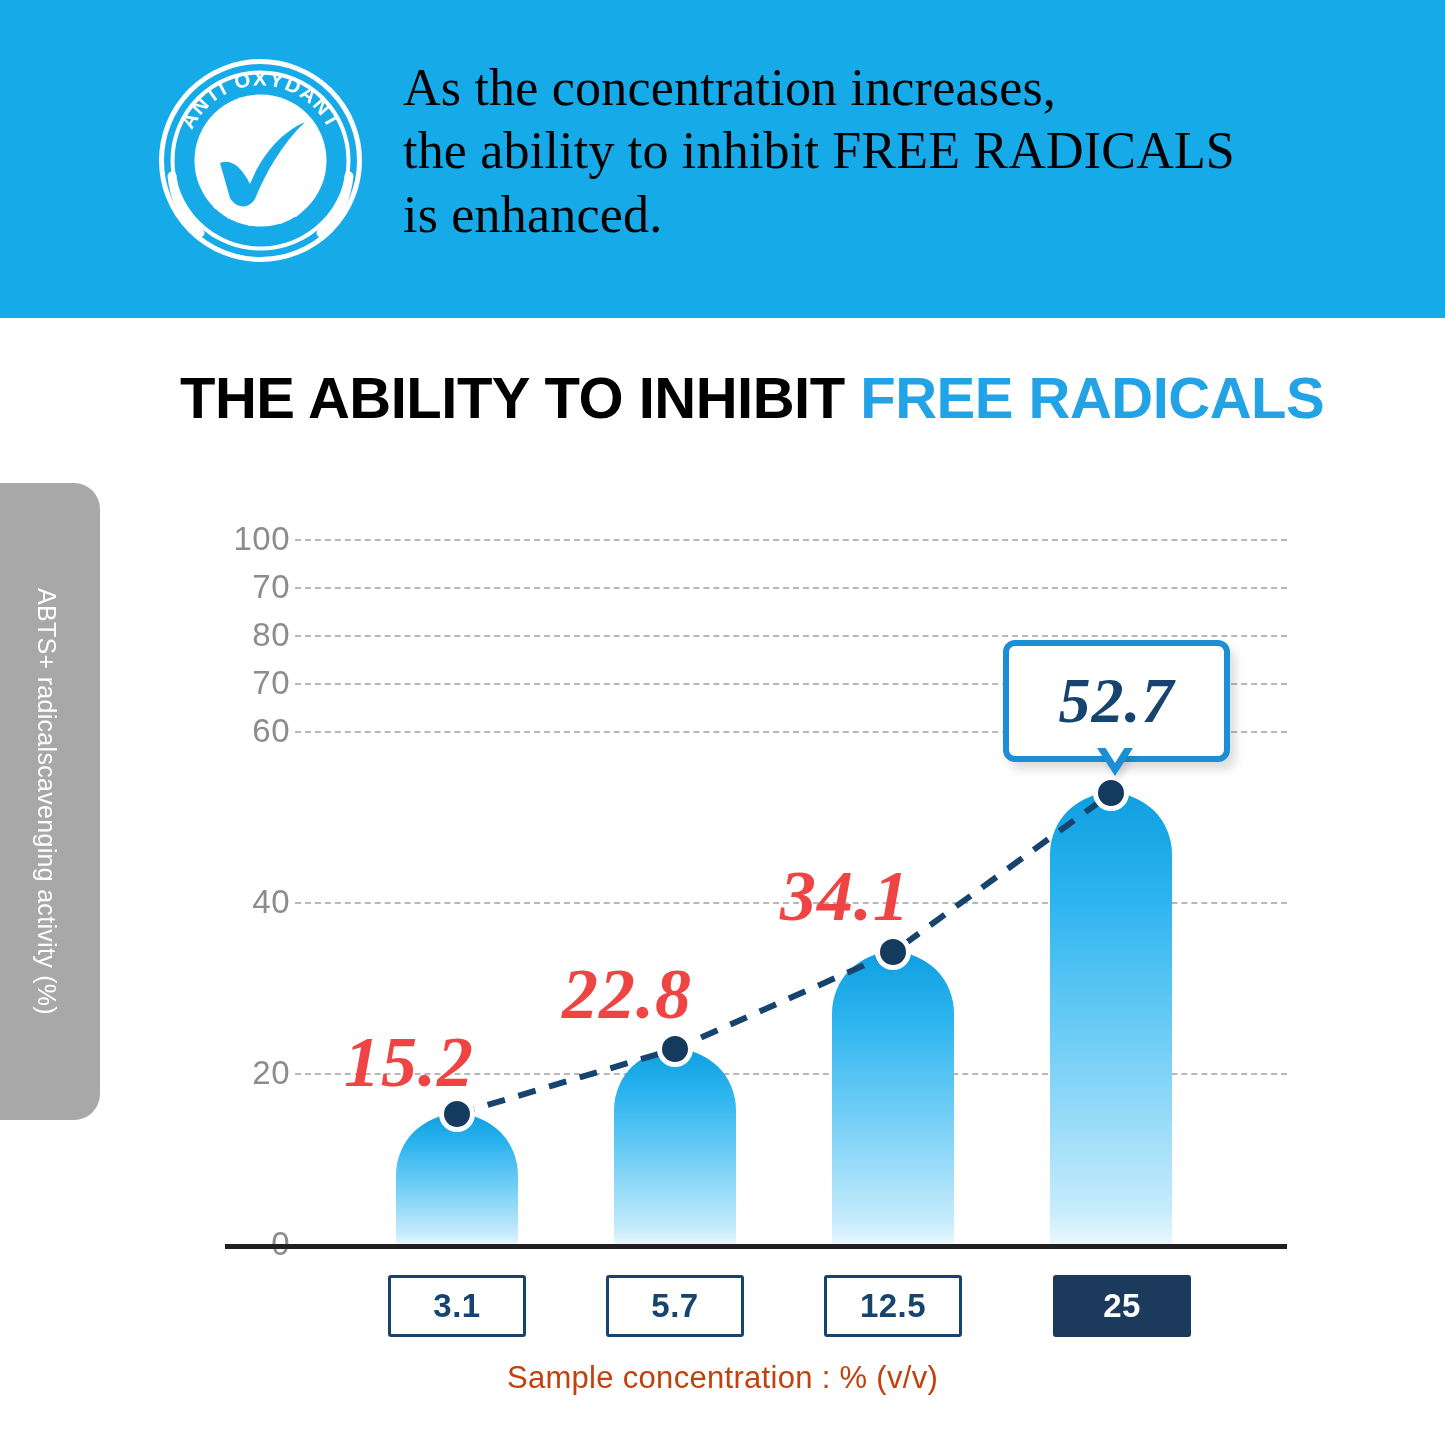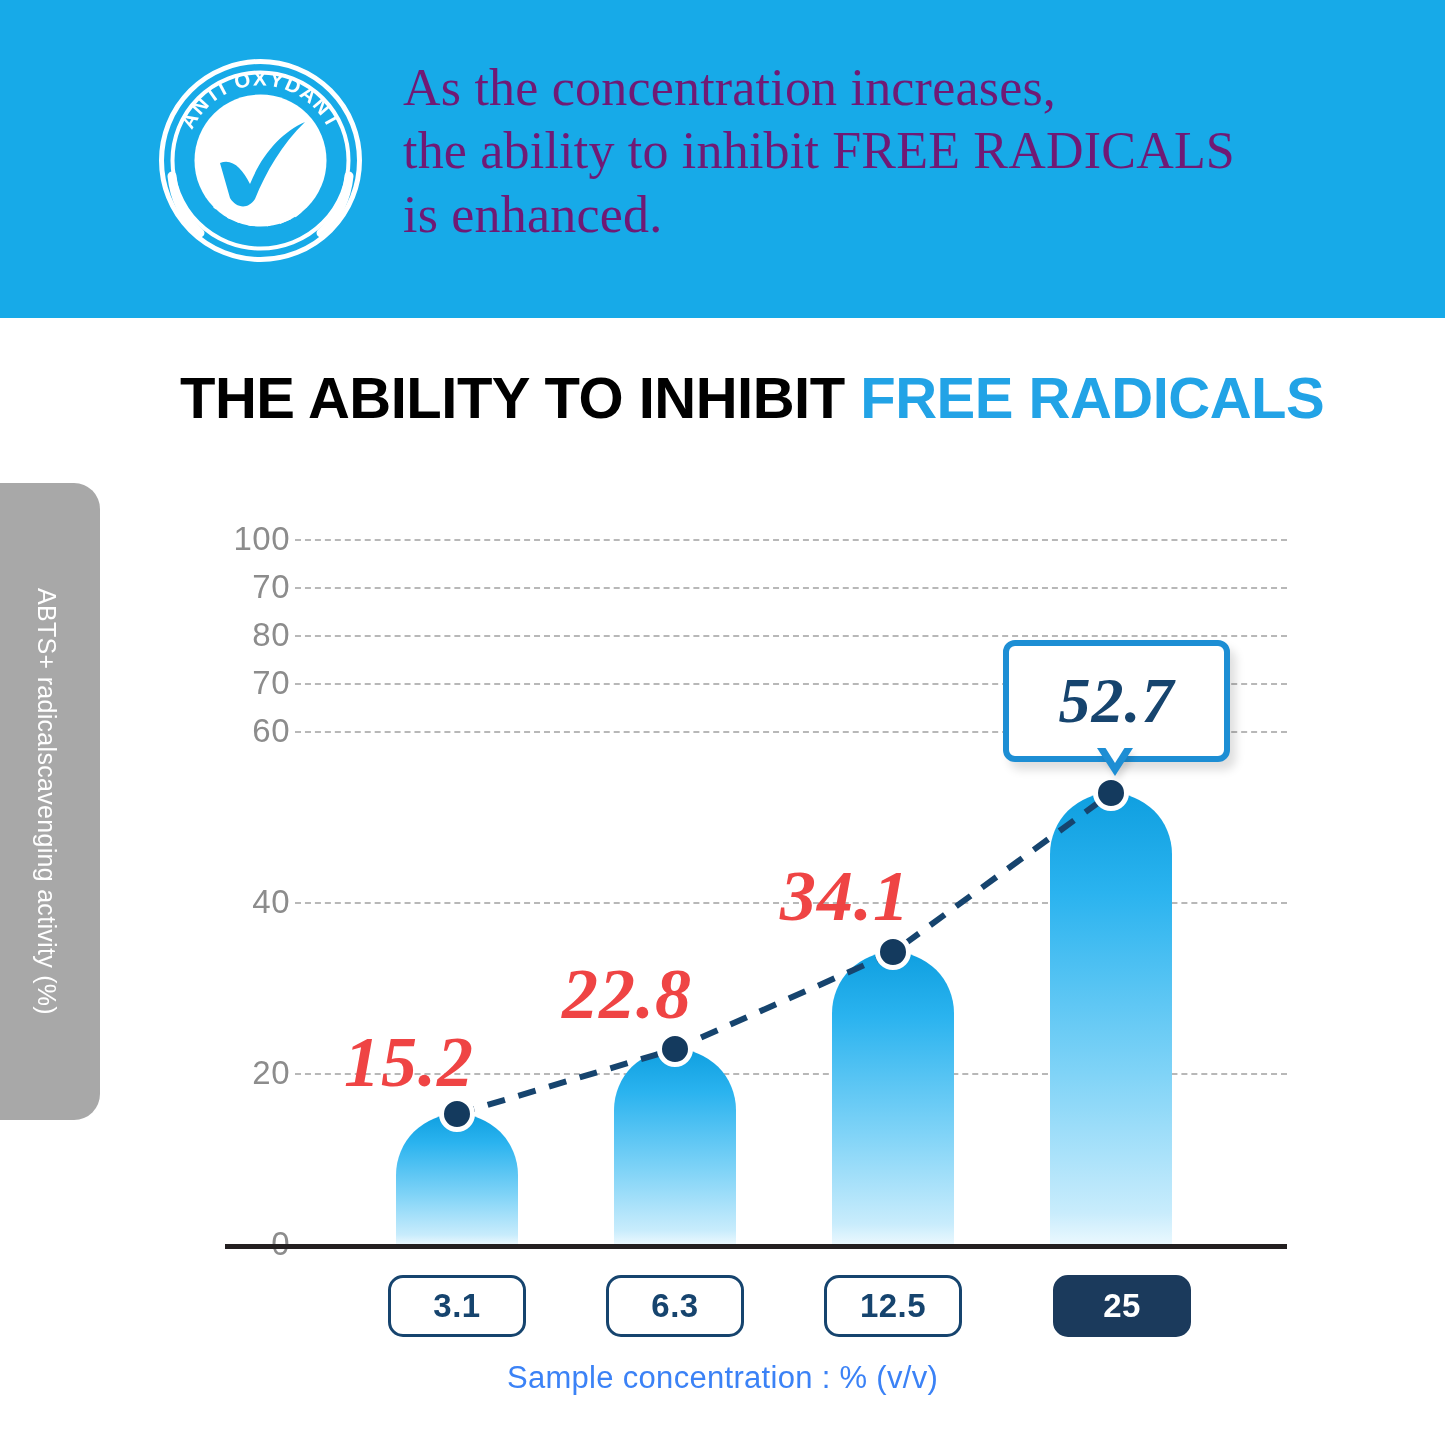"As the concentration increases," .headline { color: #701a75 -> #000000 }
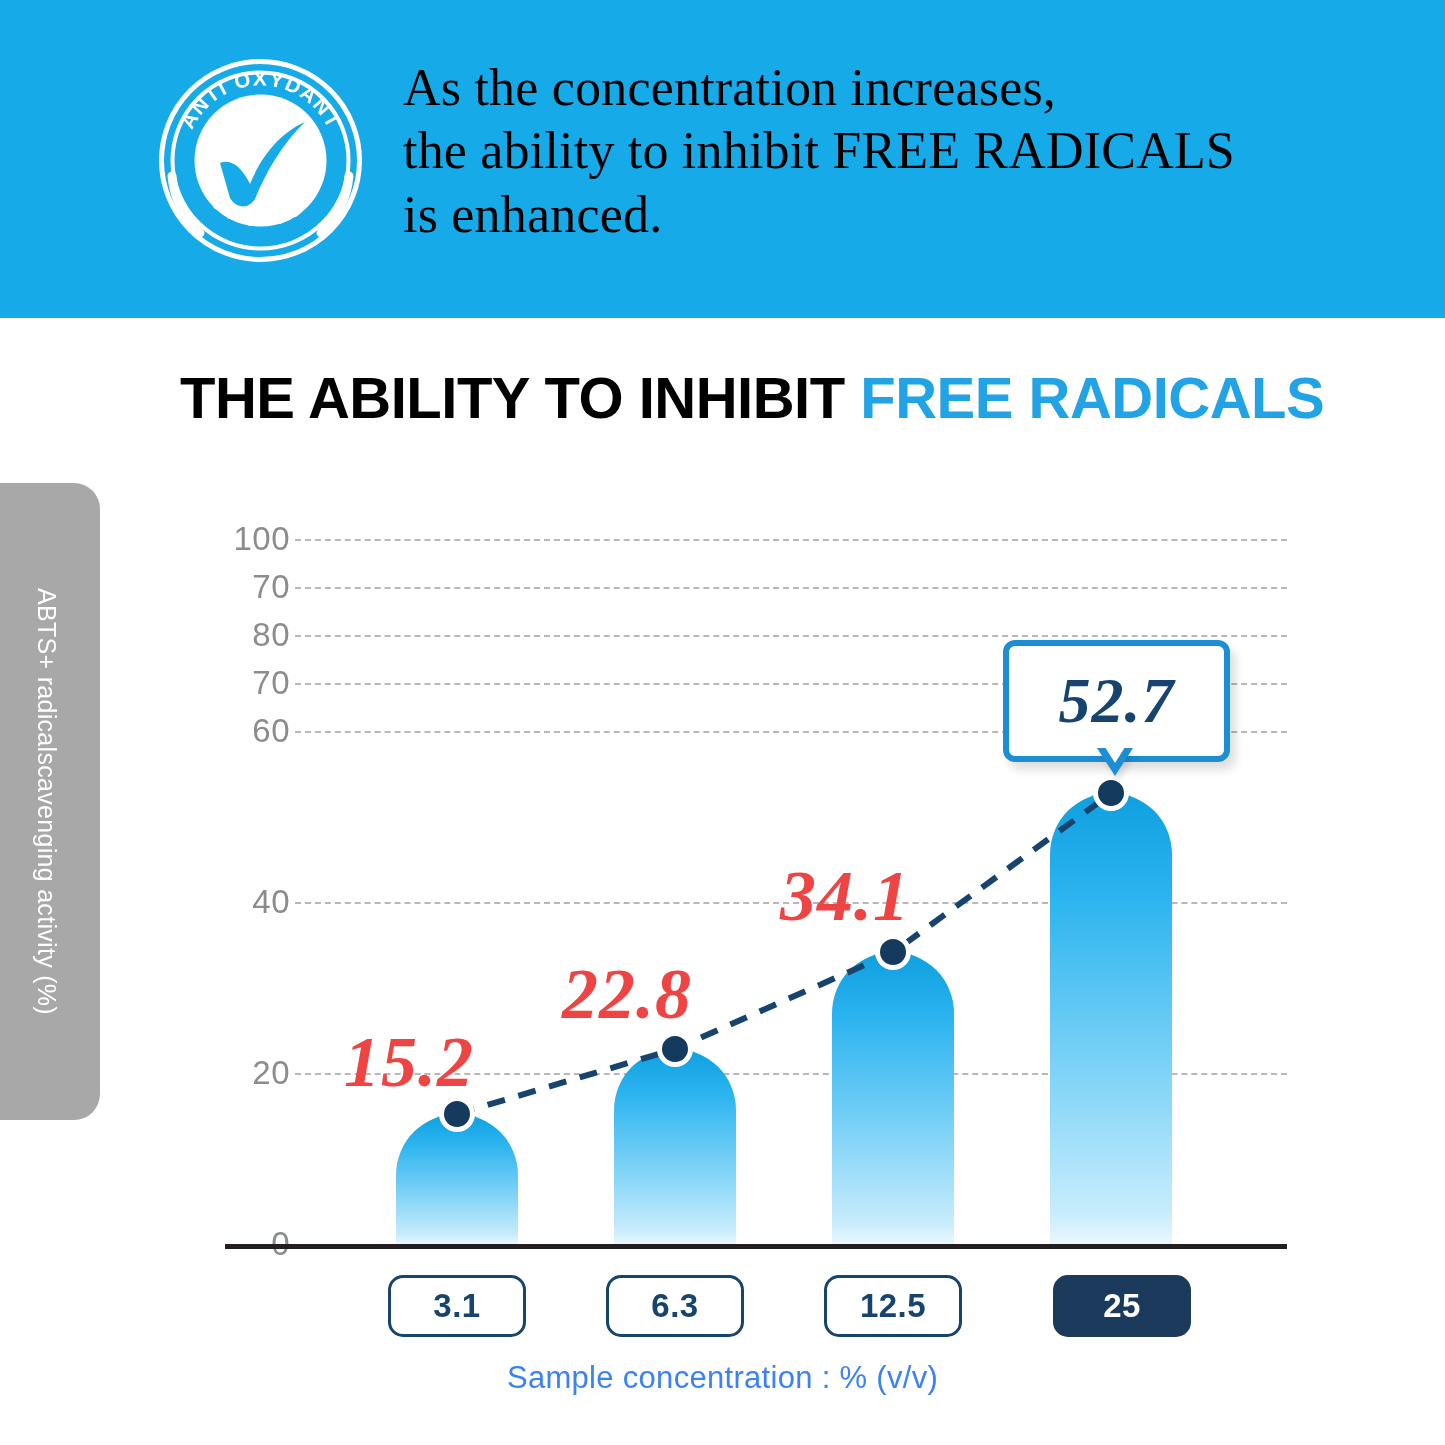"3.1" .xchip { border-radius: 15px -> 3px }
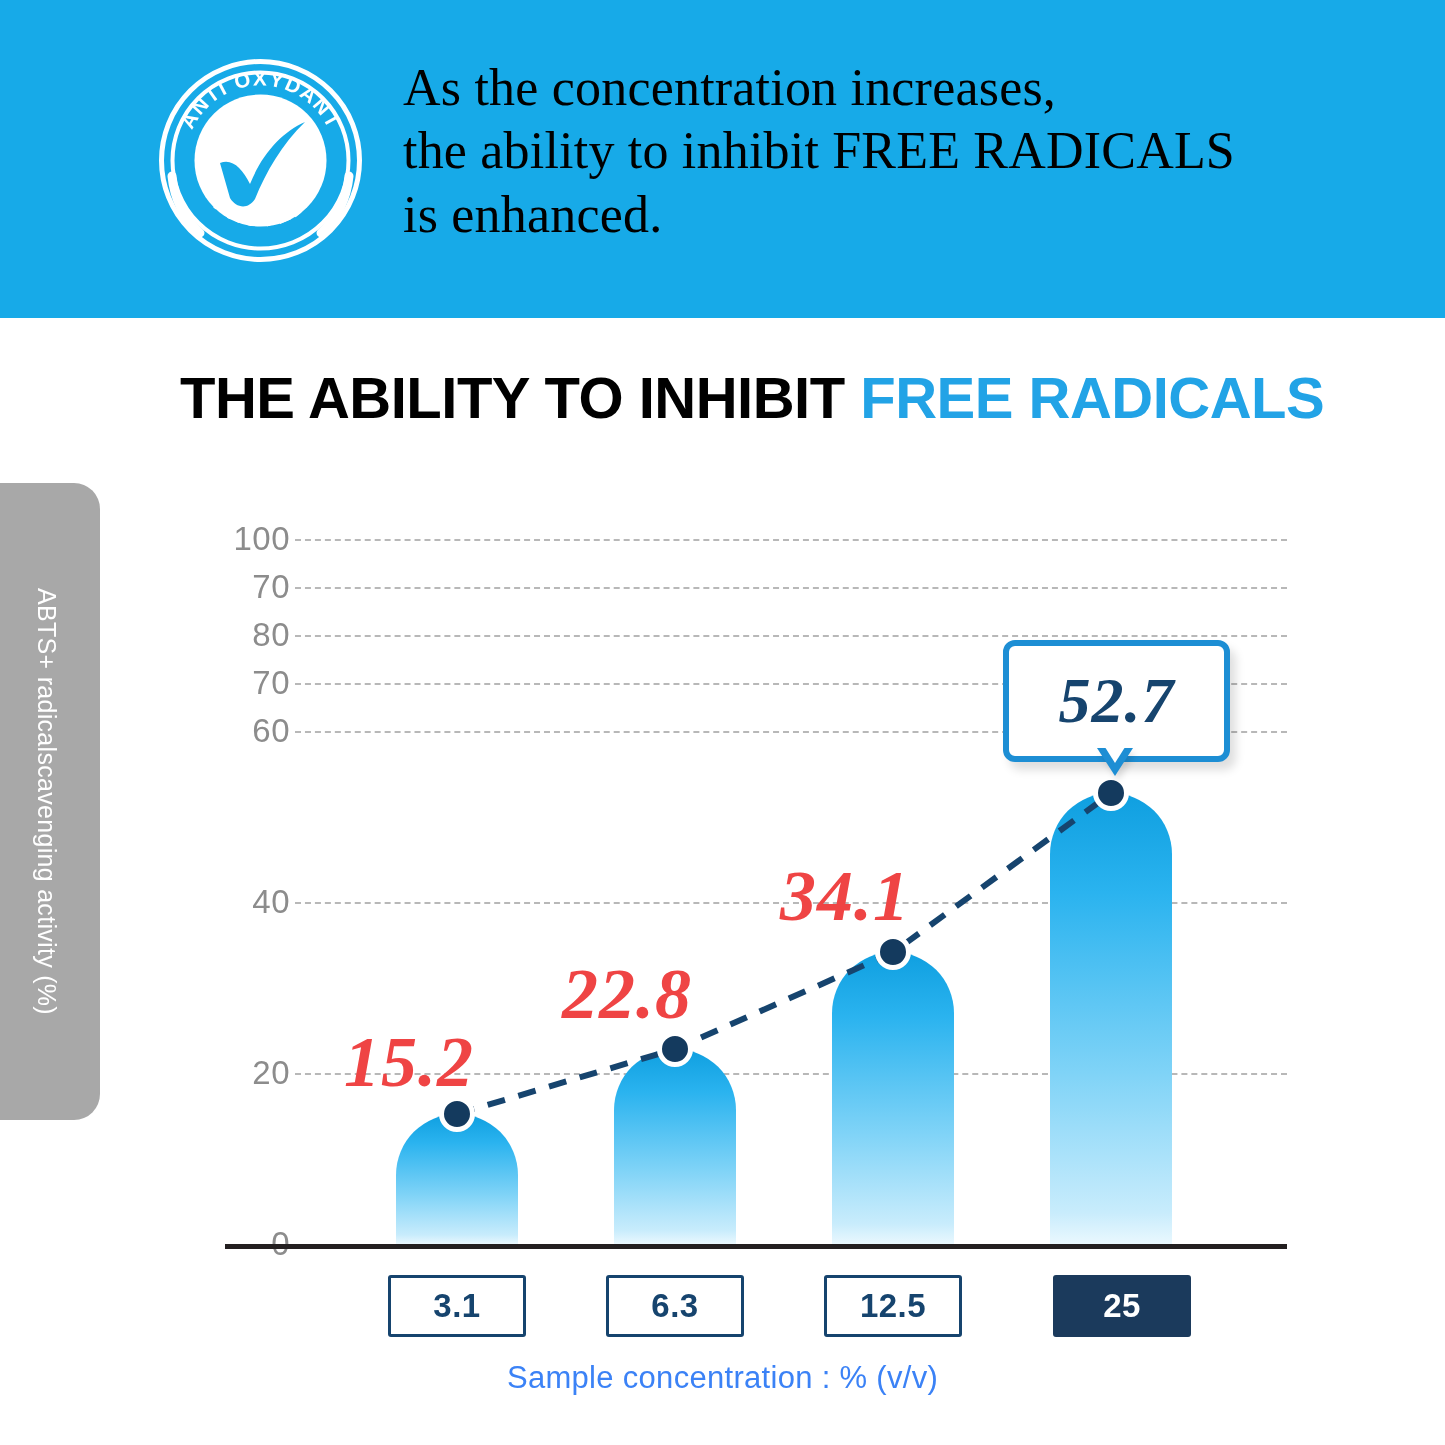"6.3" div.xchip { text: 6.3 -> 5.7 }
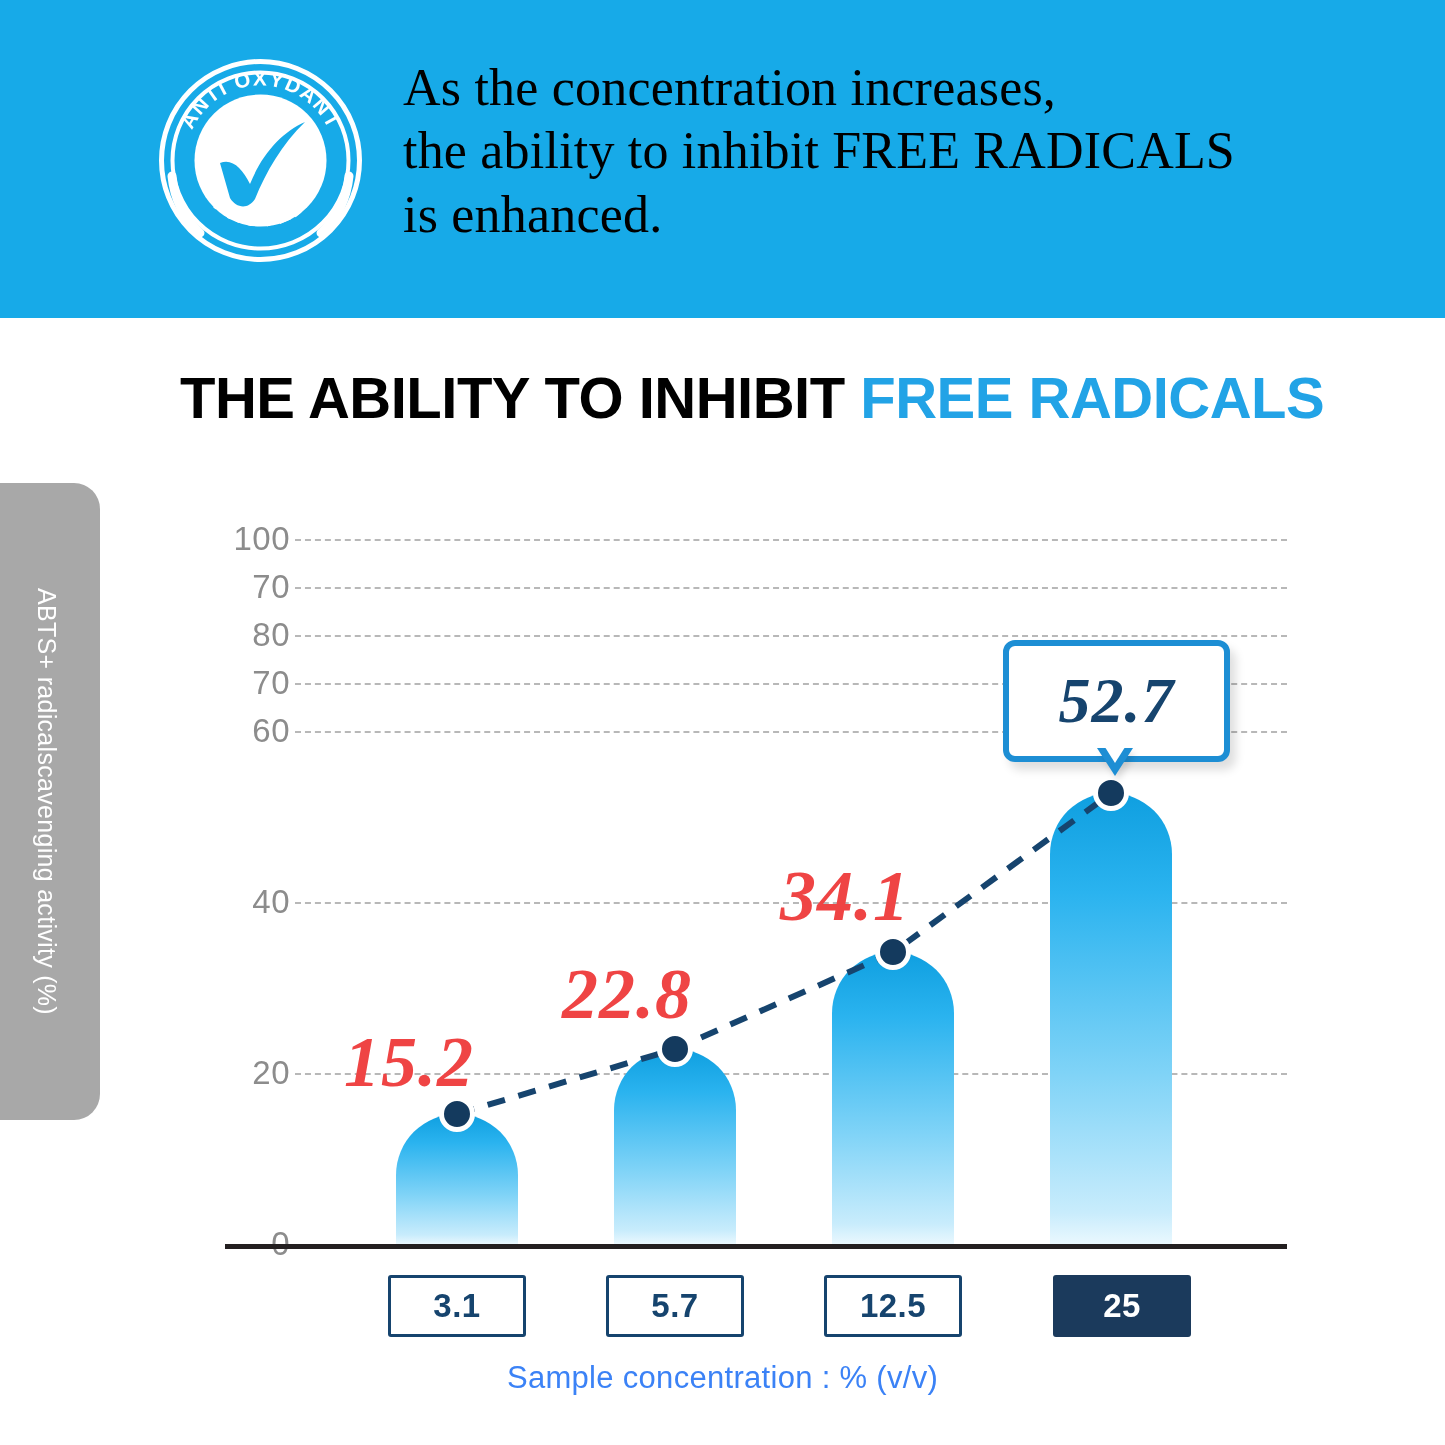"Sample concentration : % (v/v)" .xaxis-title { color: #3b82f6 -> #c2410c }
